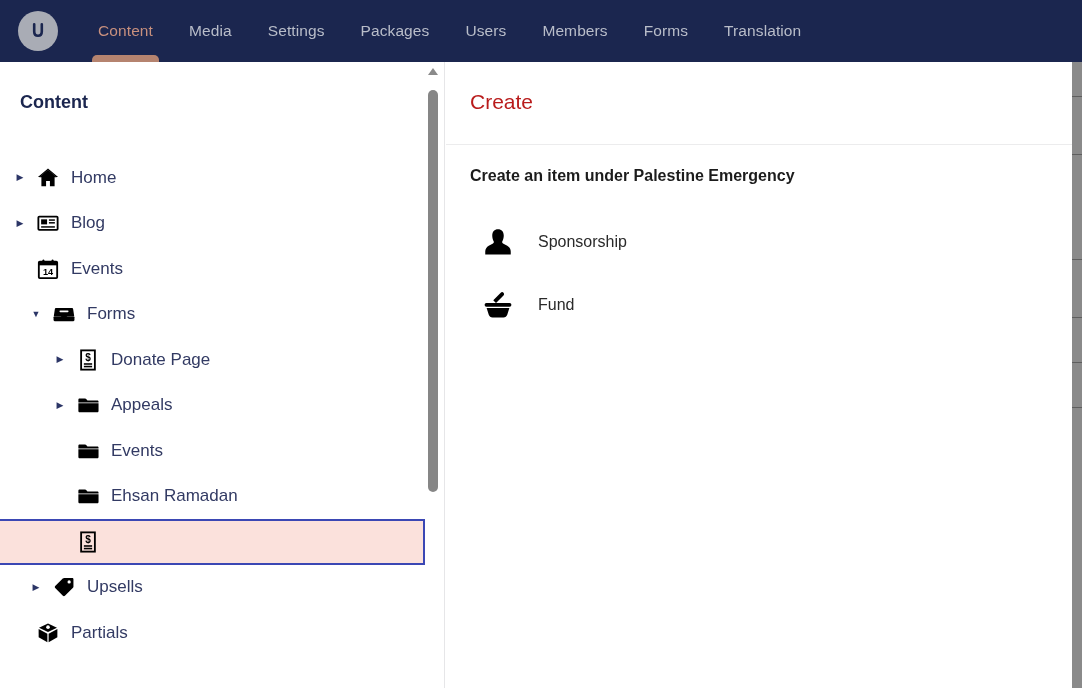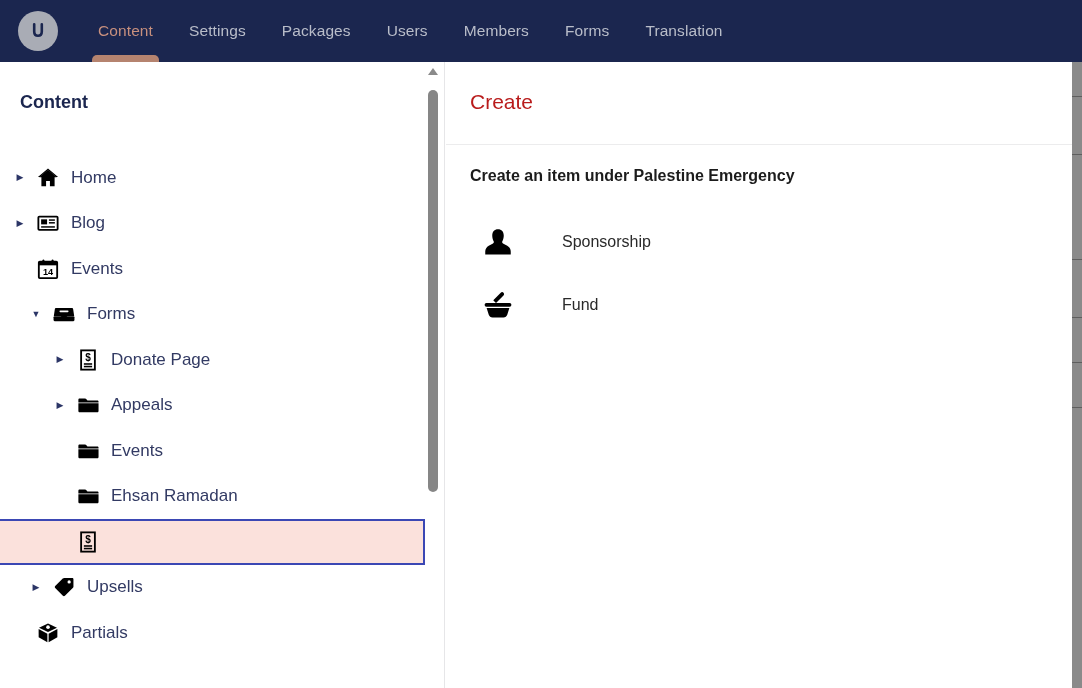"Media" div.nav-item { html: none -> <div> <span>Media</span> </div> }
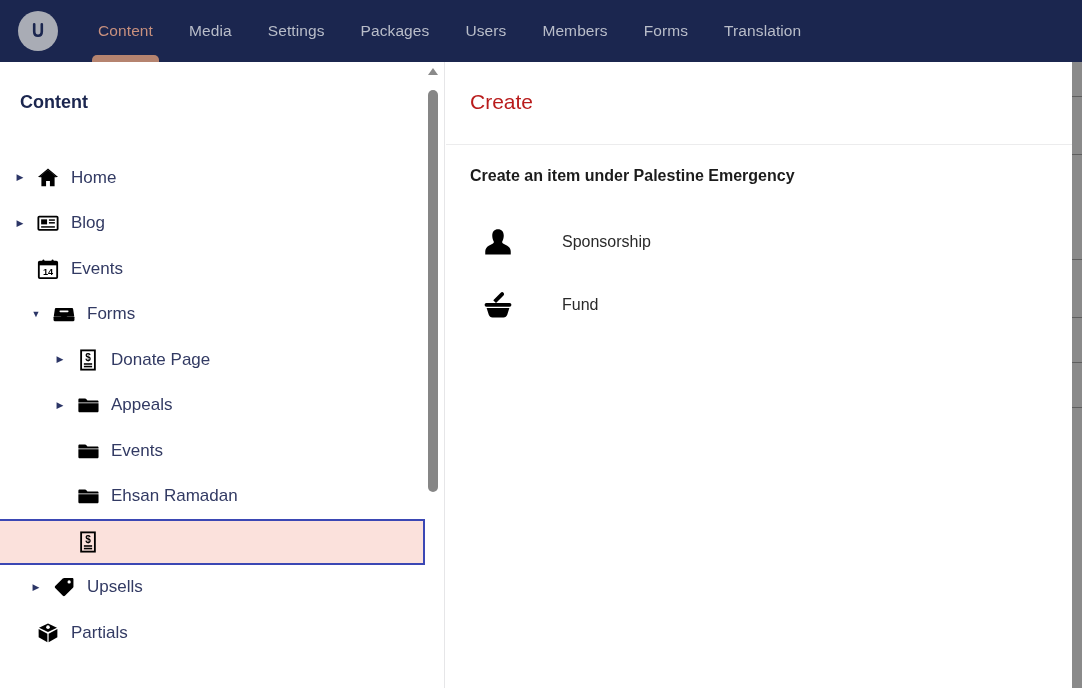"Sponsorship" .c-label { margin-left: 36px -> 12px }
